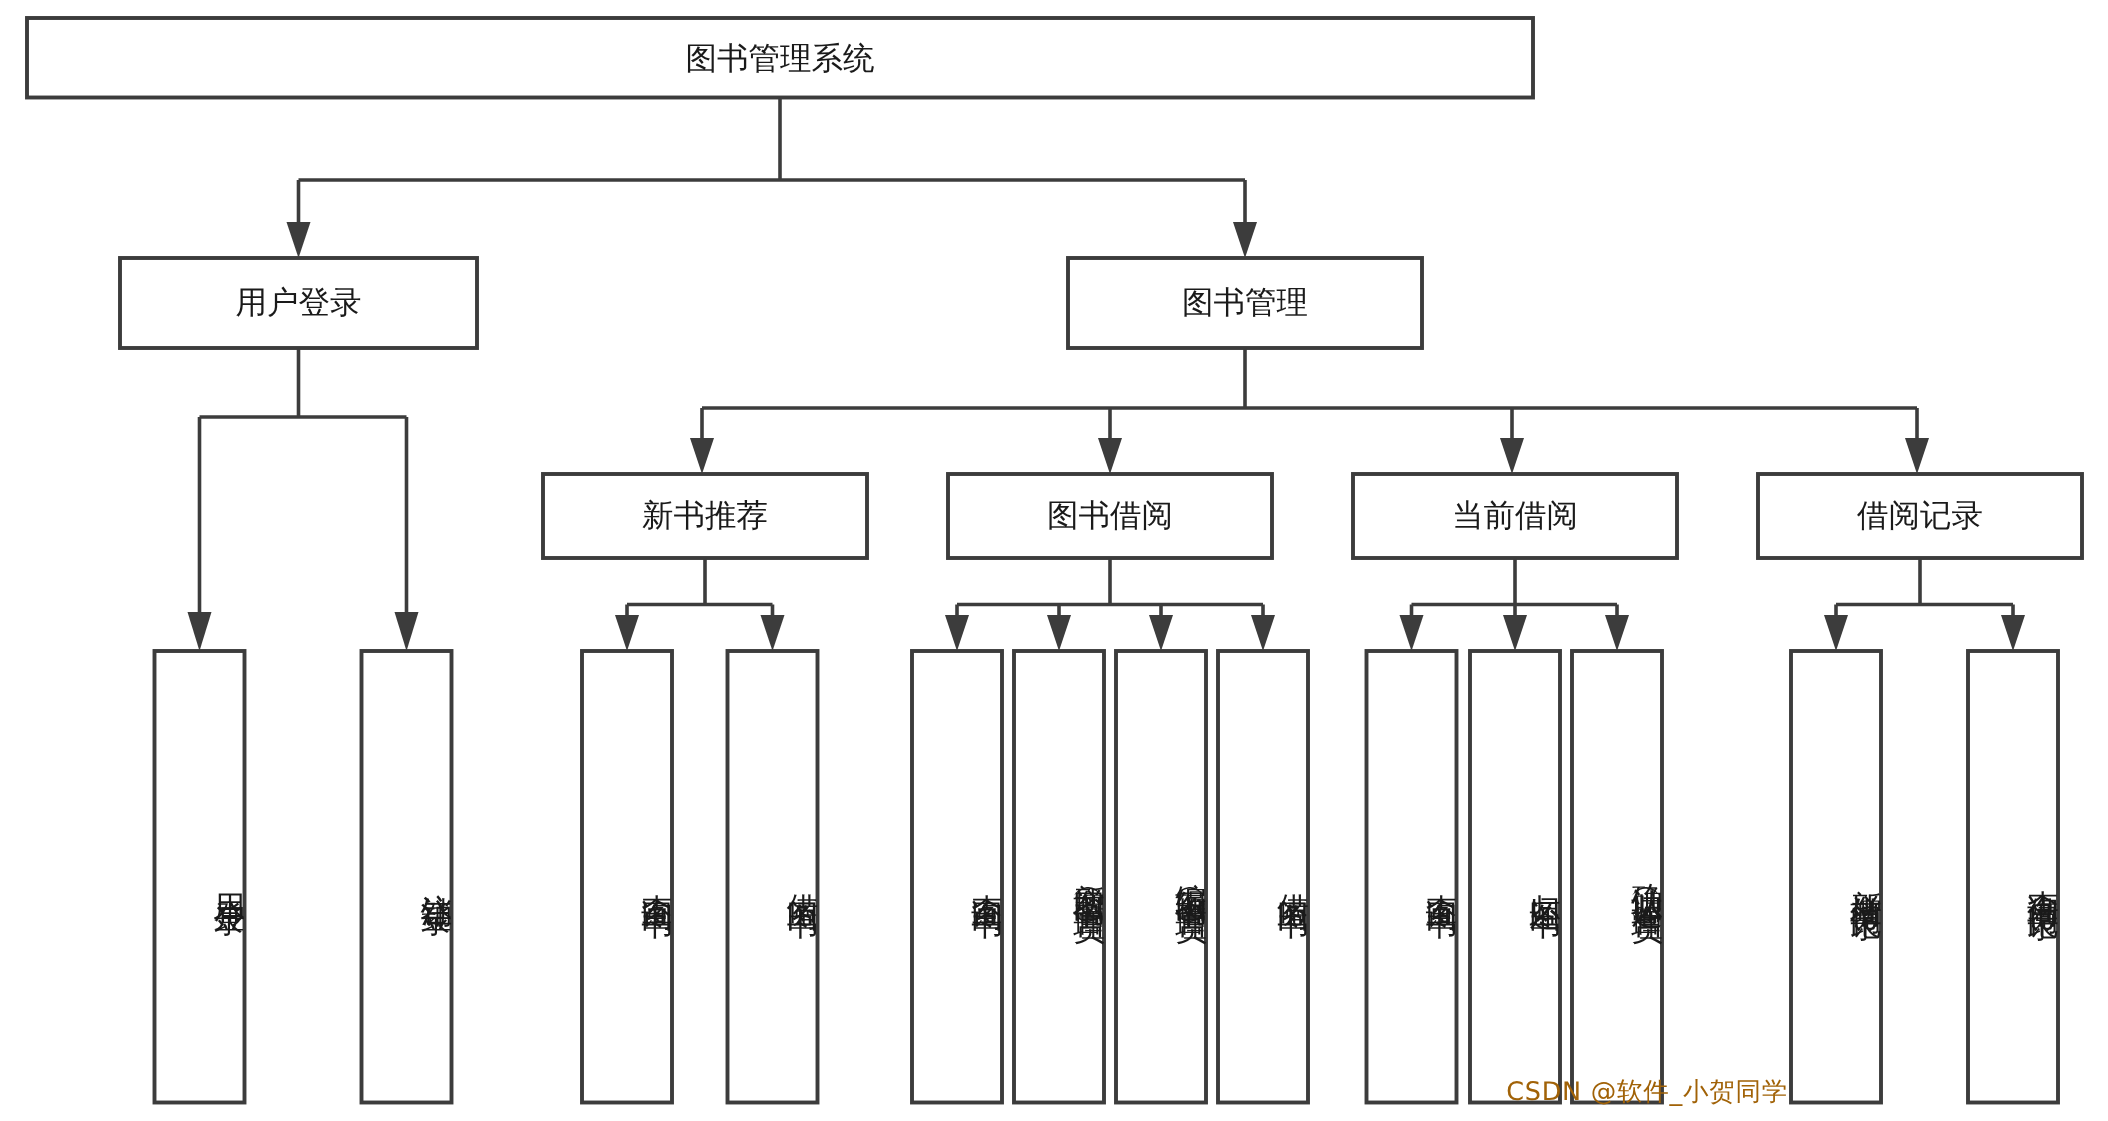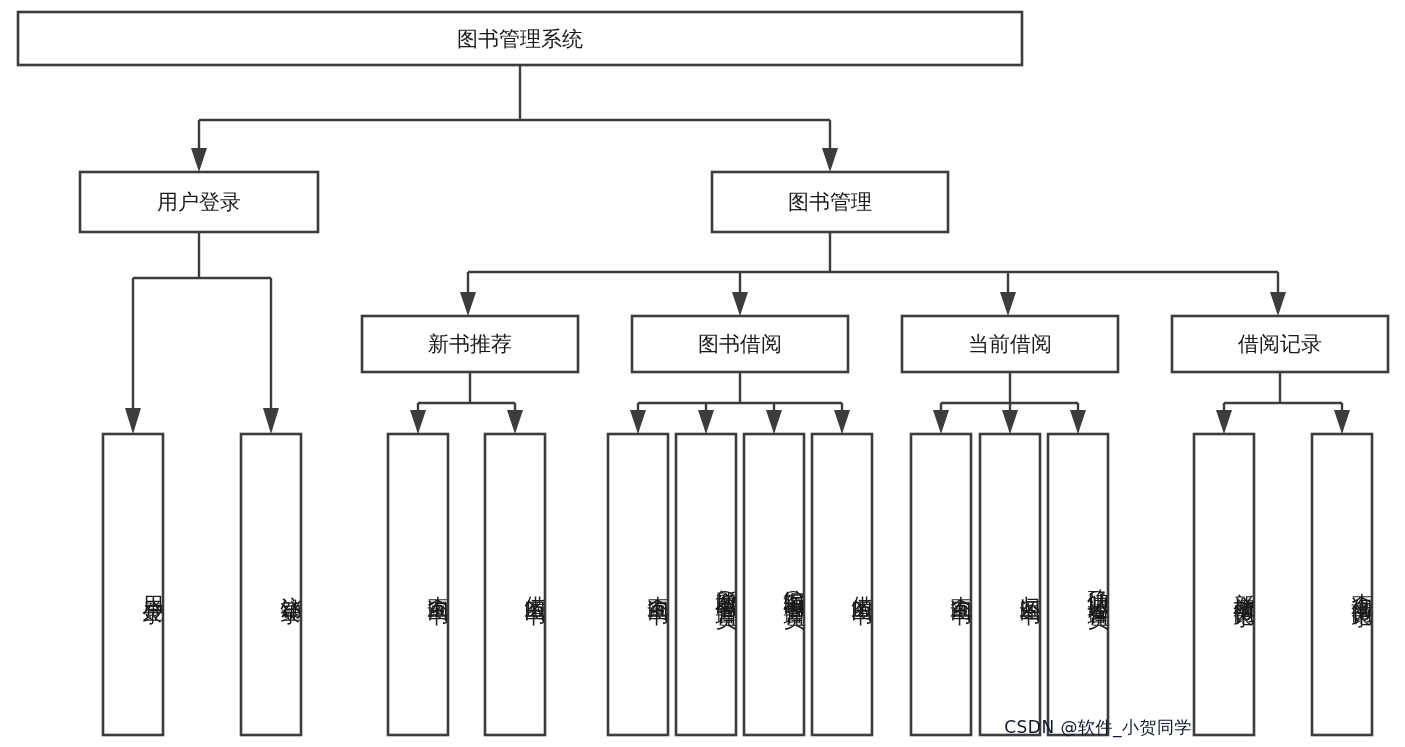"CSDN @软件_小贺同学" .watermark { color: #0f172a -> #a16207 }
